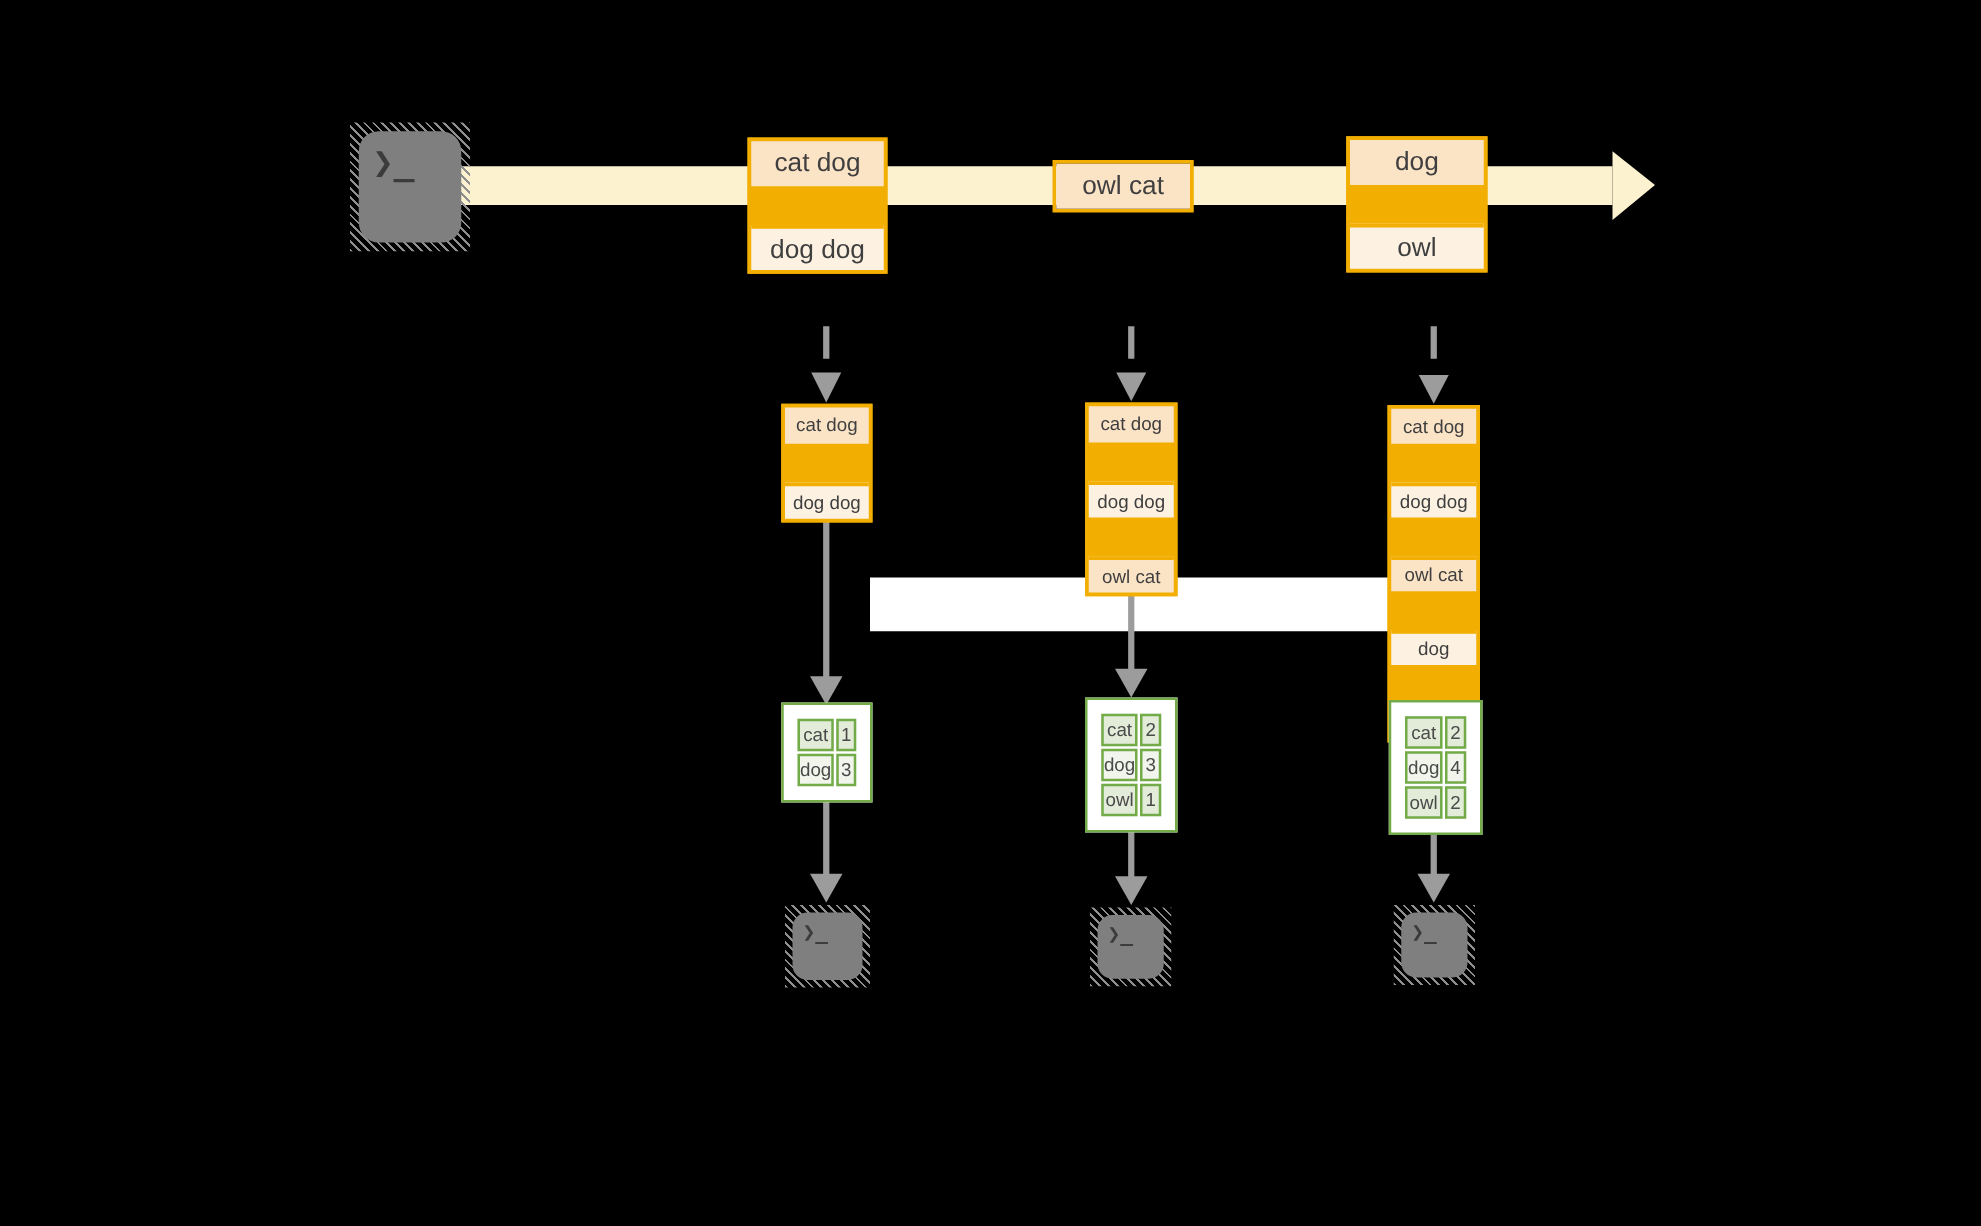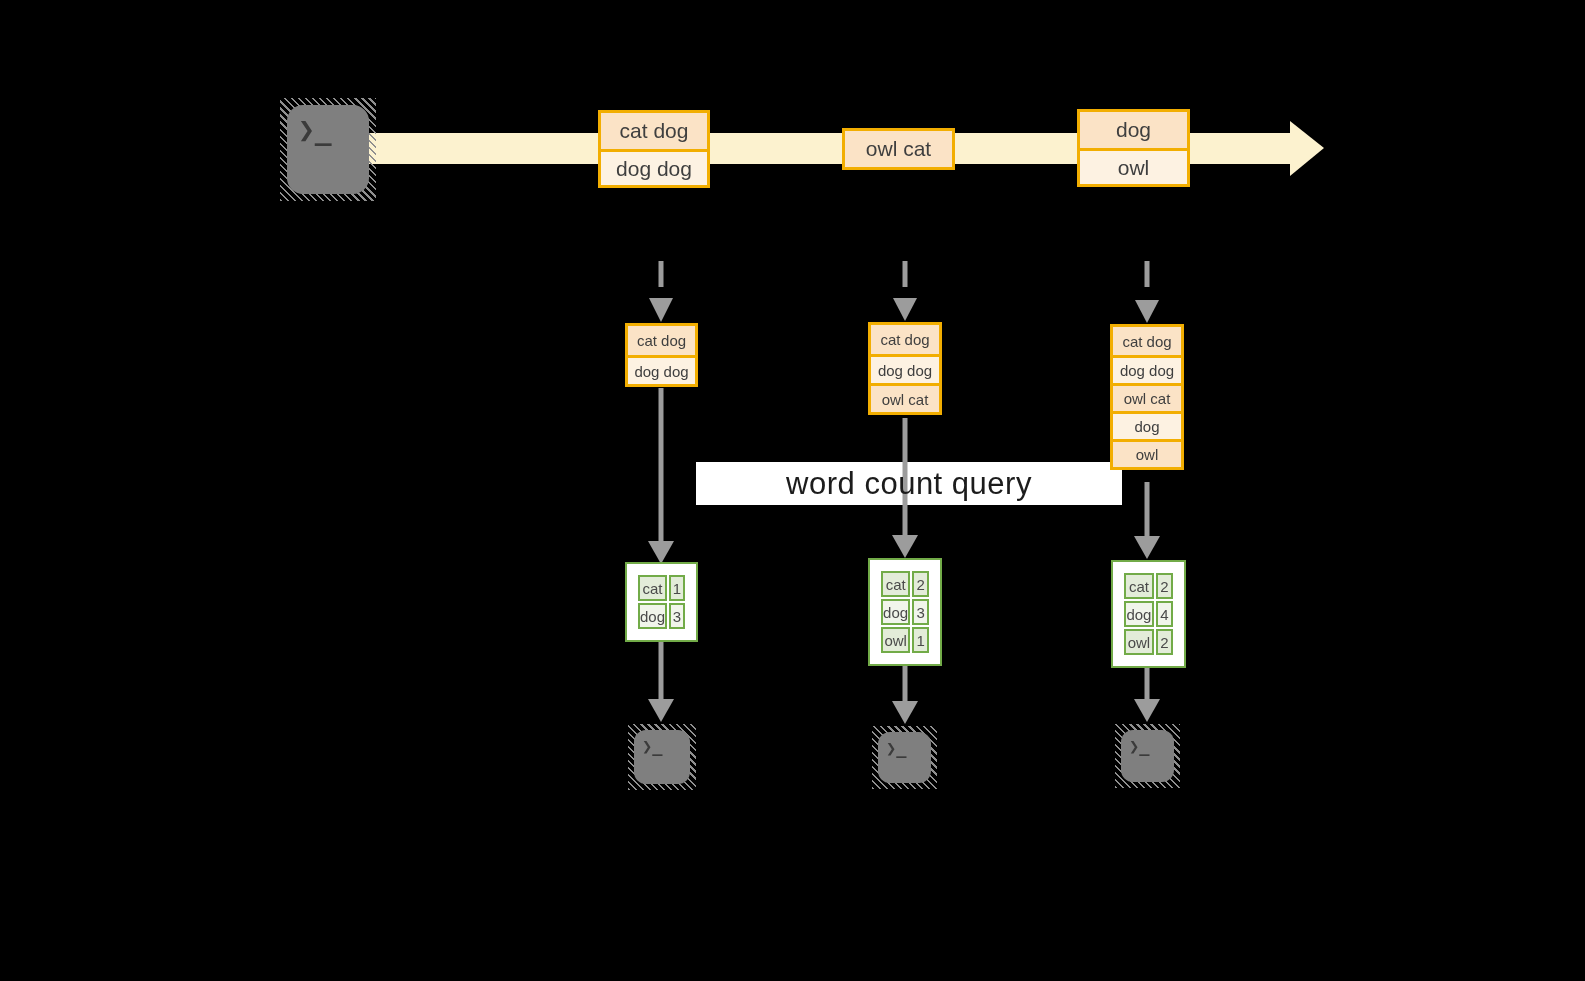"dog dog" .ocell + .ocell { margin-top: none -> 31px }
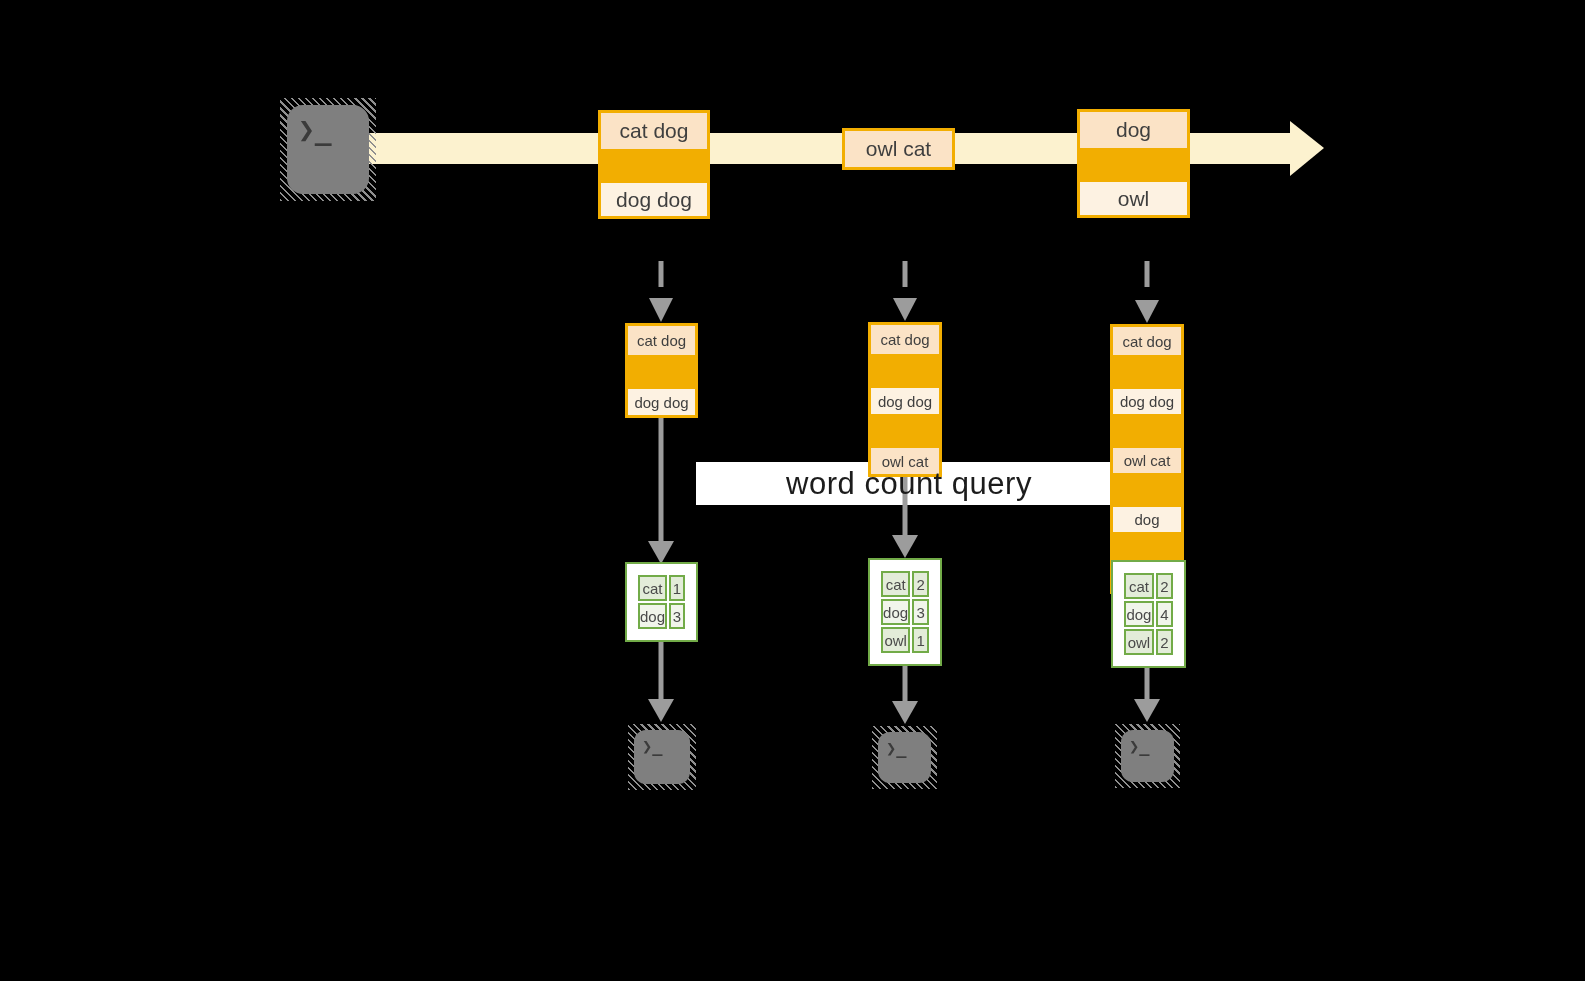"word count query" div.query-label { html: <div>word count query</div> -> none }
